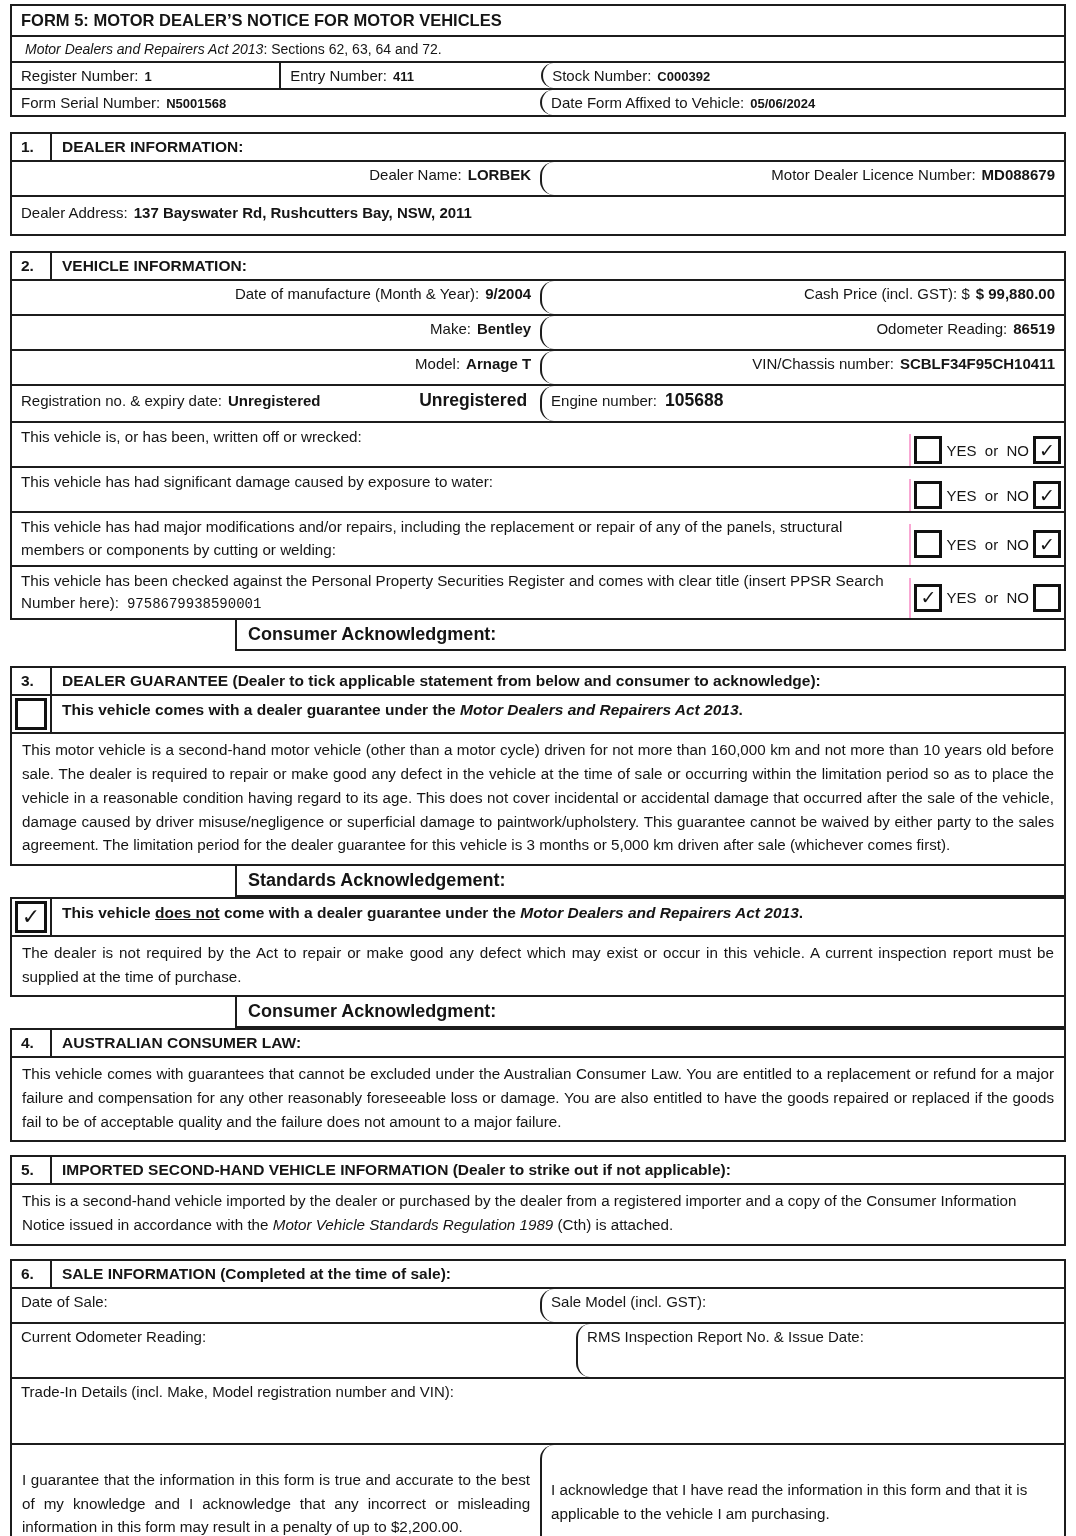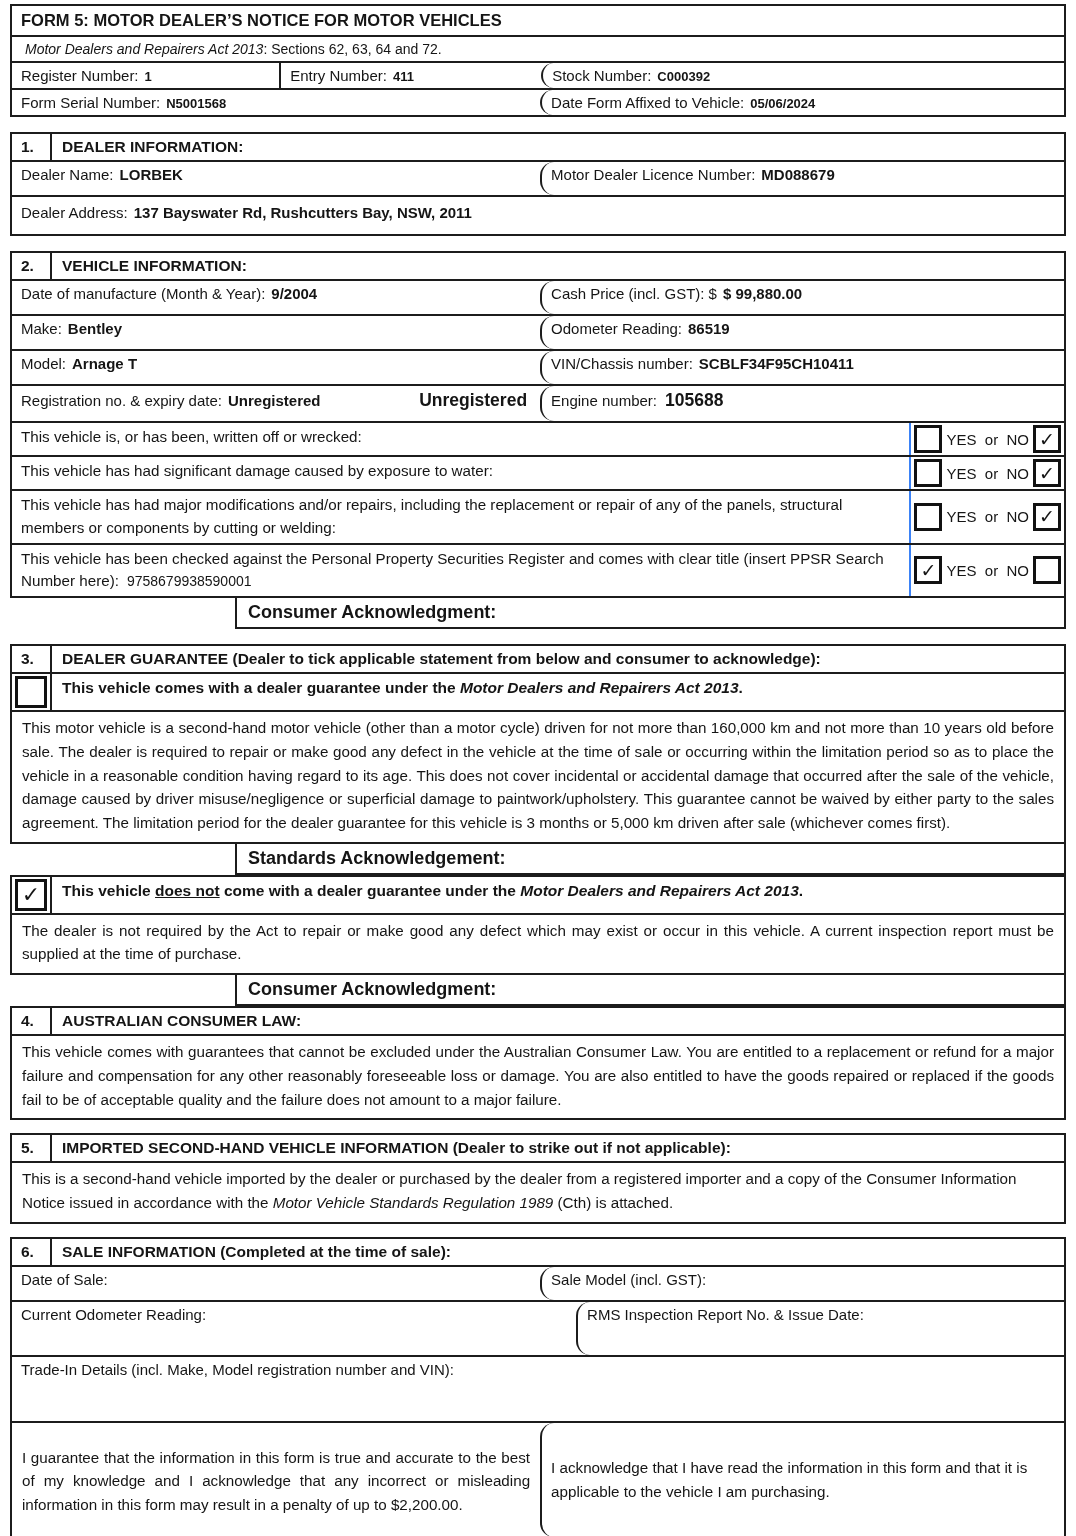"Dealer Name: LORBEK" .lbl-row { text-align: none -> right }
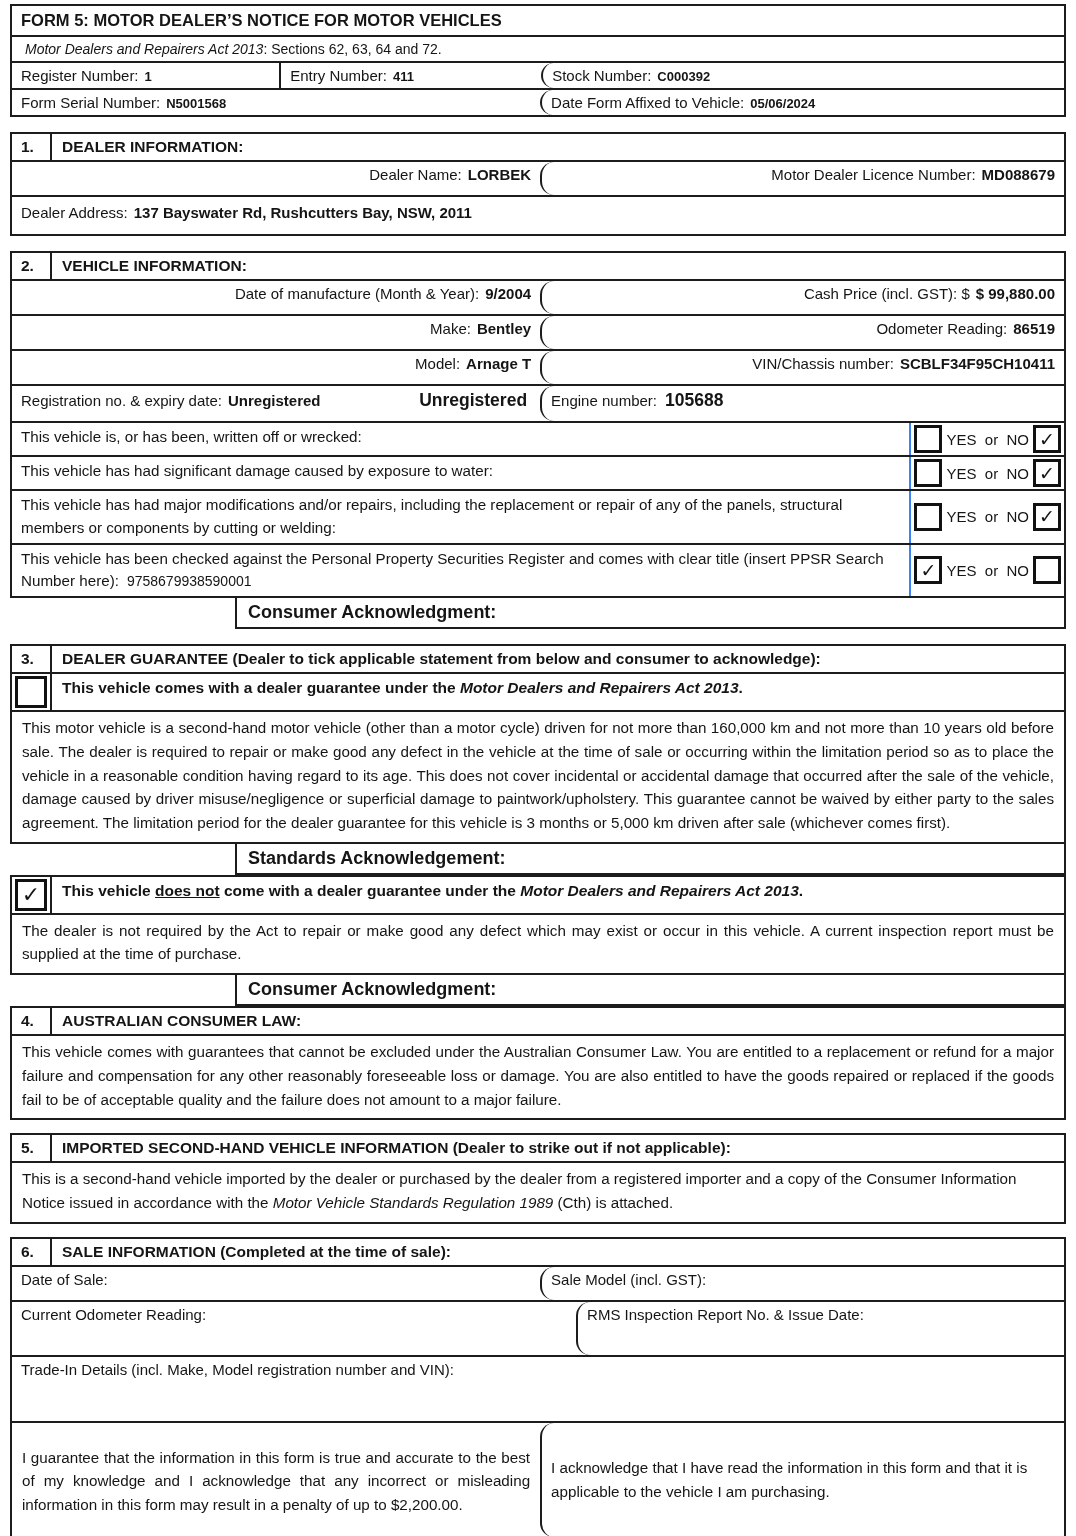"YES or NO" .yn { border-left: 2px solid #3b82f6 -> 2px solid #f9a8d4; margin-top: none -> 11px }
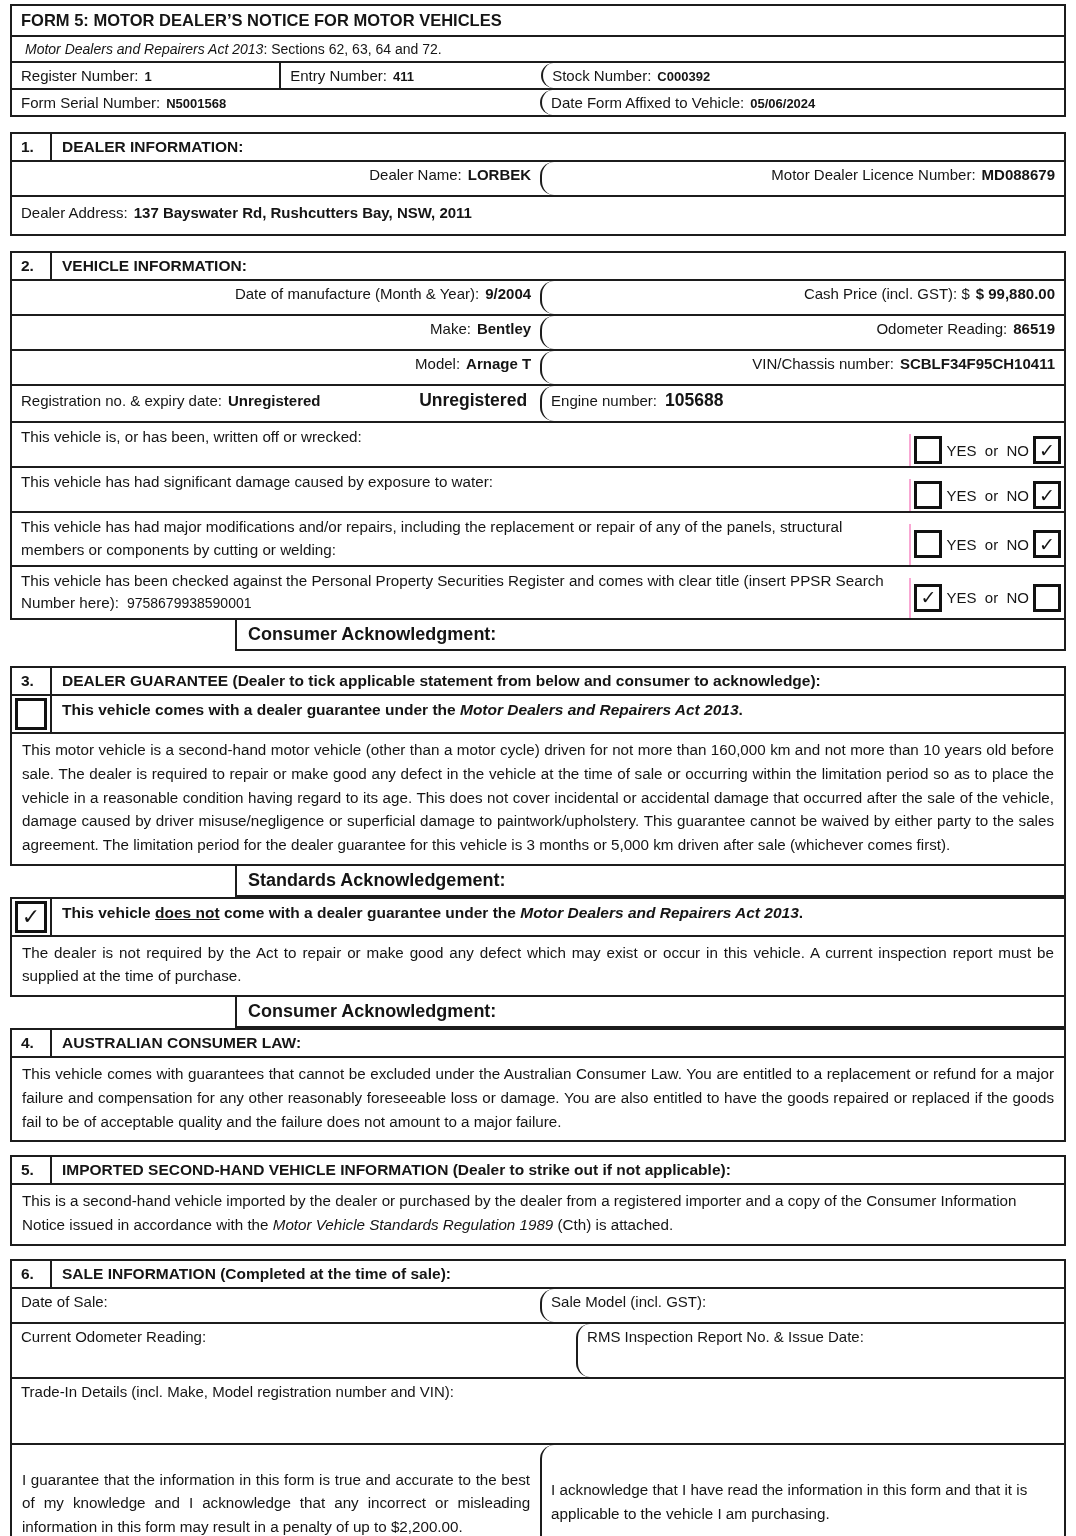"9758679938590001" .ppsr-val { font-family: none -> Liberation Mono, monospace }
